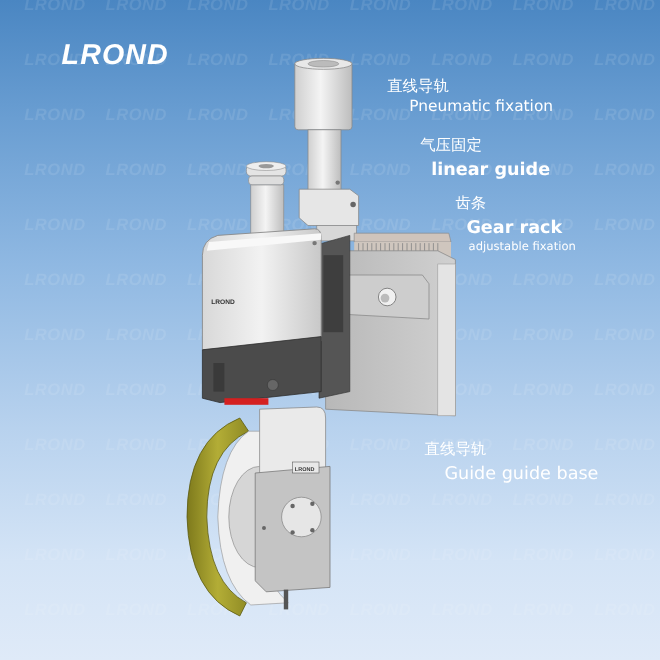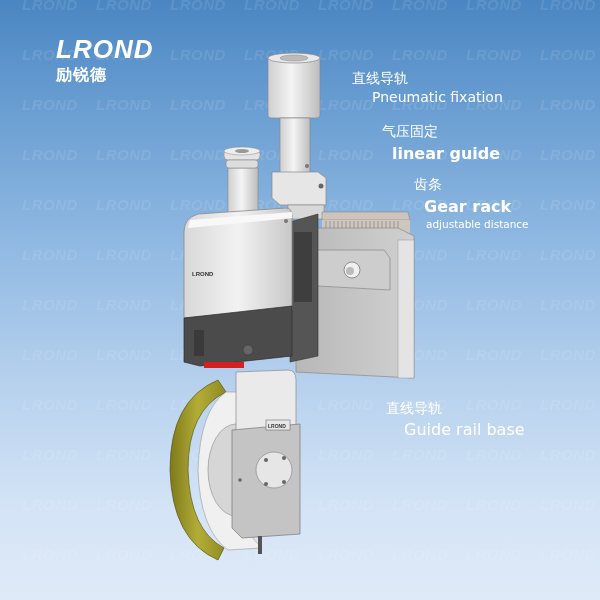"励锐德" div.brand-cn { html: <div>励锐德</div> -> none }
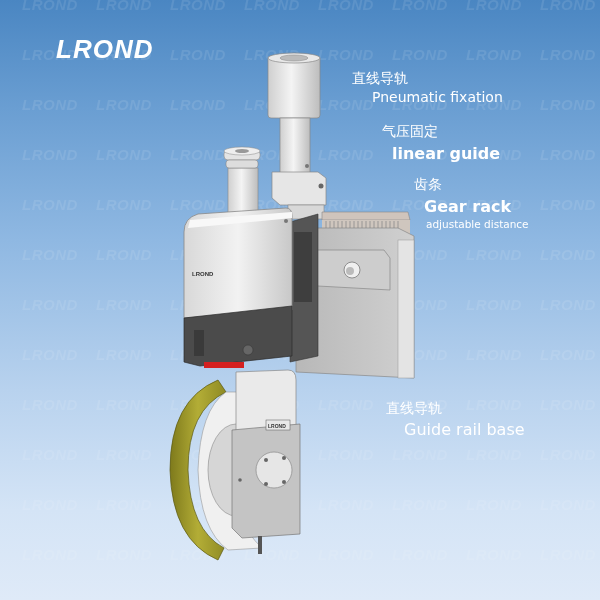"adjustable distance" div.en-sm { text: distance -> fixation }
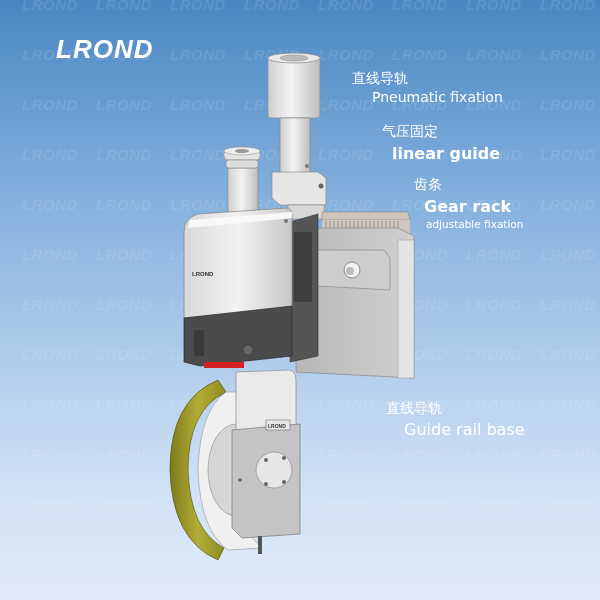"Guide rail base" div.en { text: rail -> guide }
